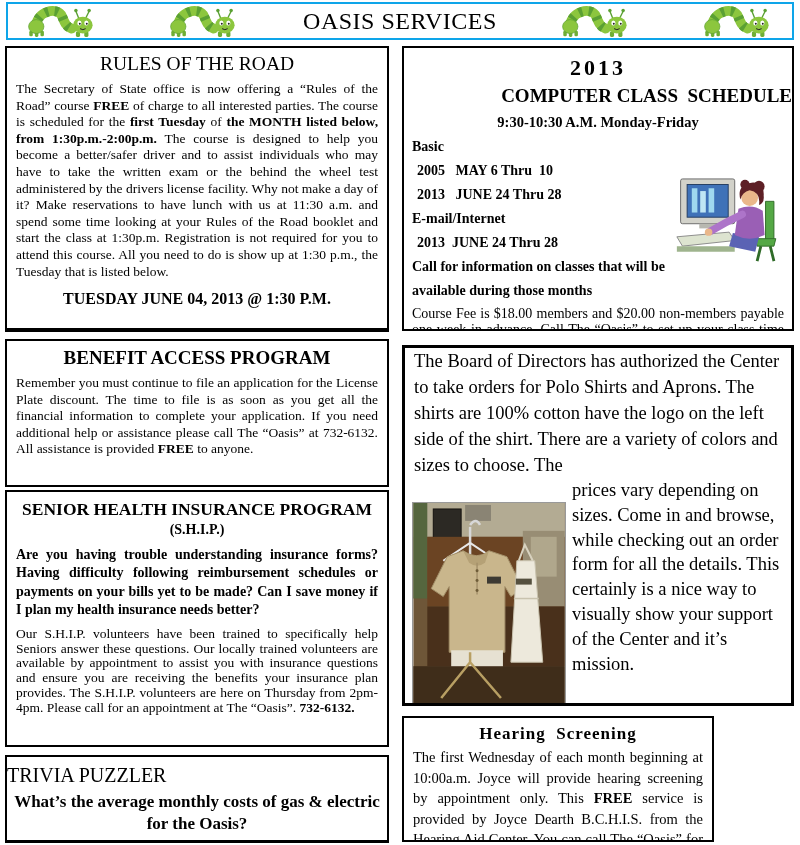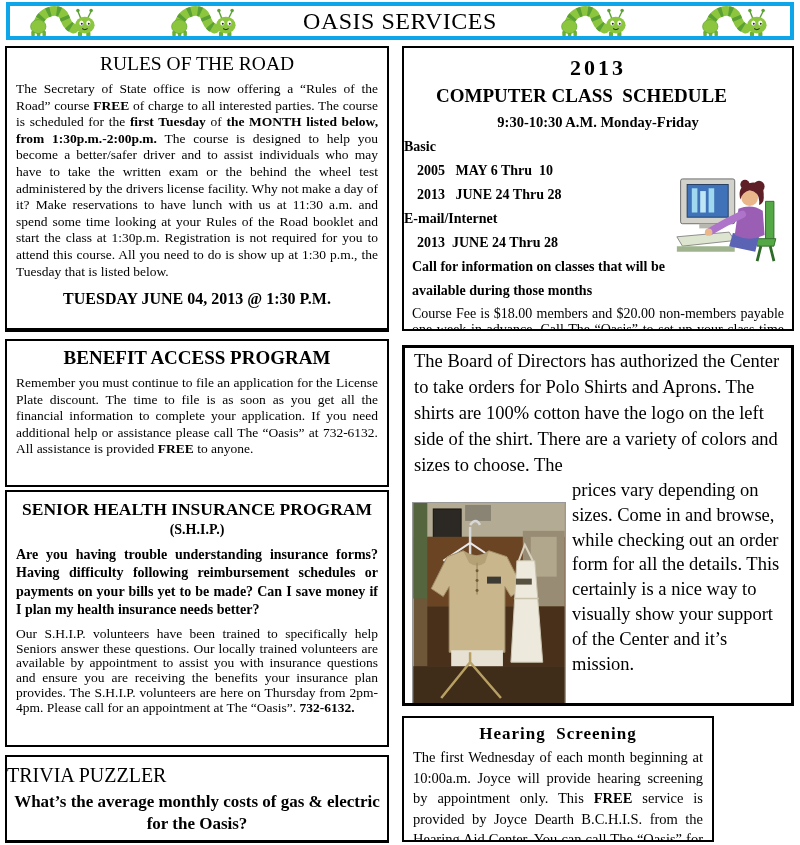"OASIS SERVICES" #masthead { border: 4px solid #0ea5e9 -> 2px solid #0ea5e9 }
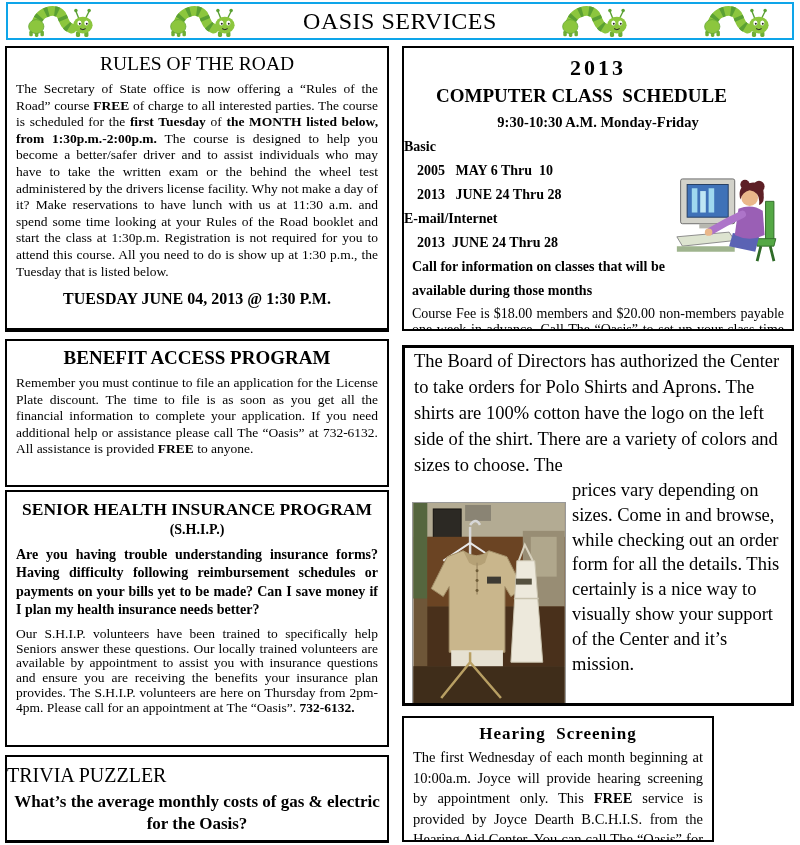"COMPUTER CLASS SCHEDULE" .comp-title { text-align: left -> right }
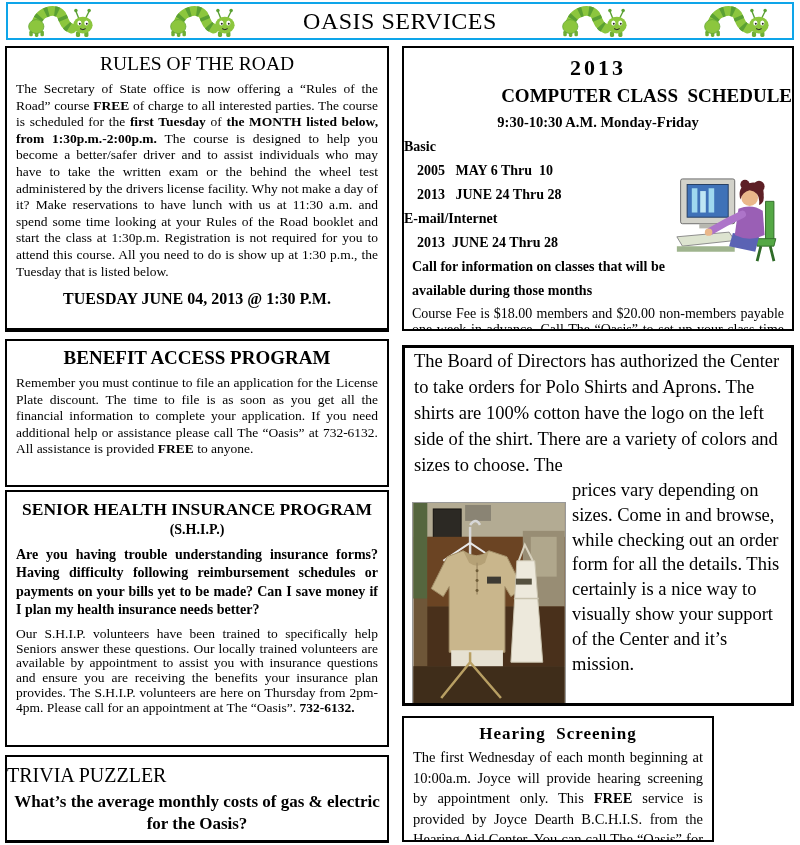"Basic" .comp-label { padding-left: 0 -> 8px }
